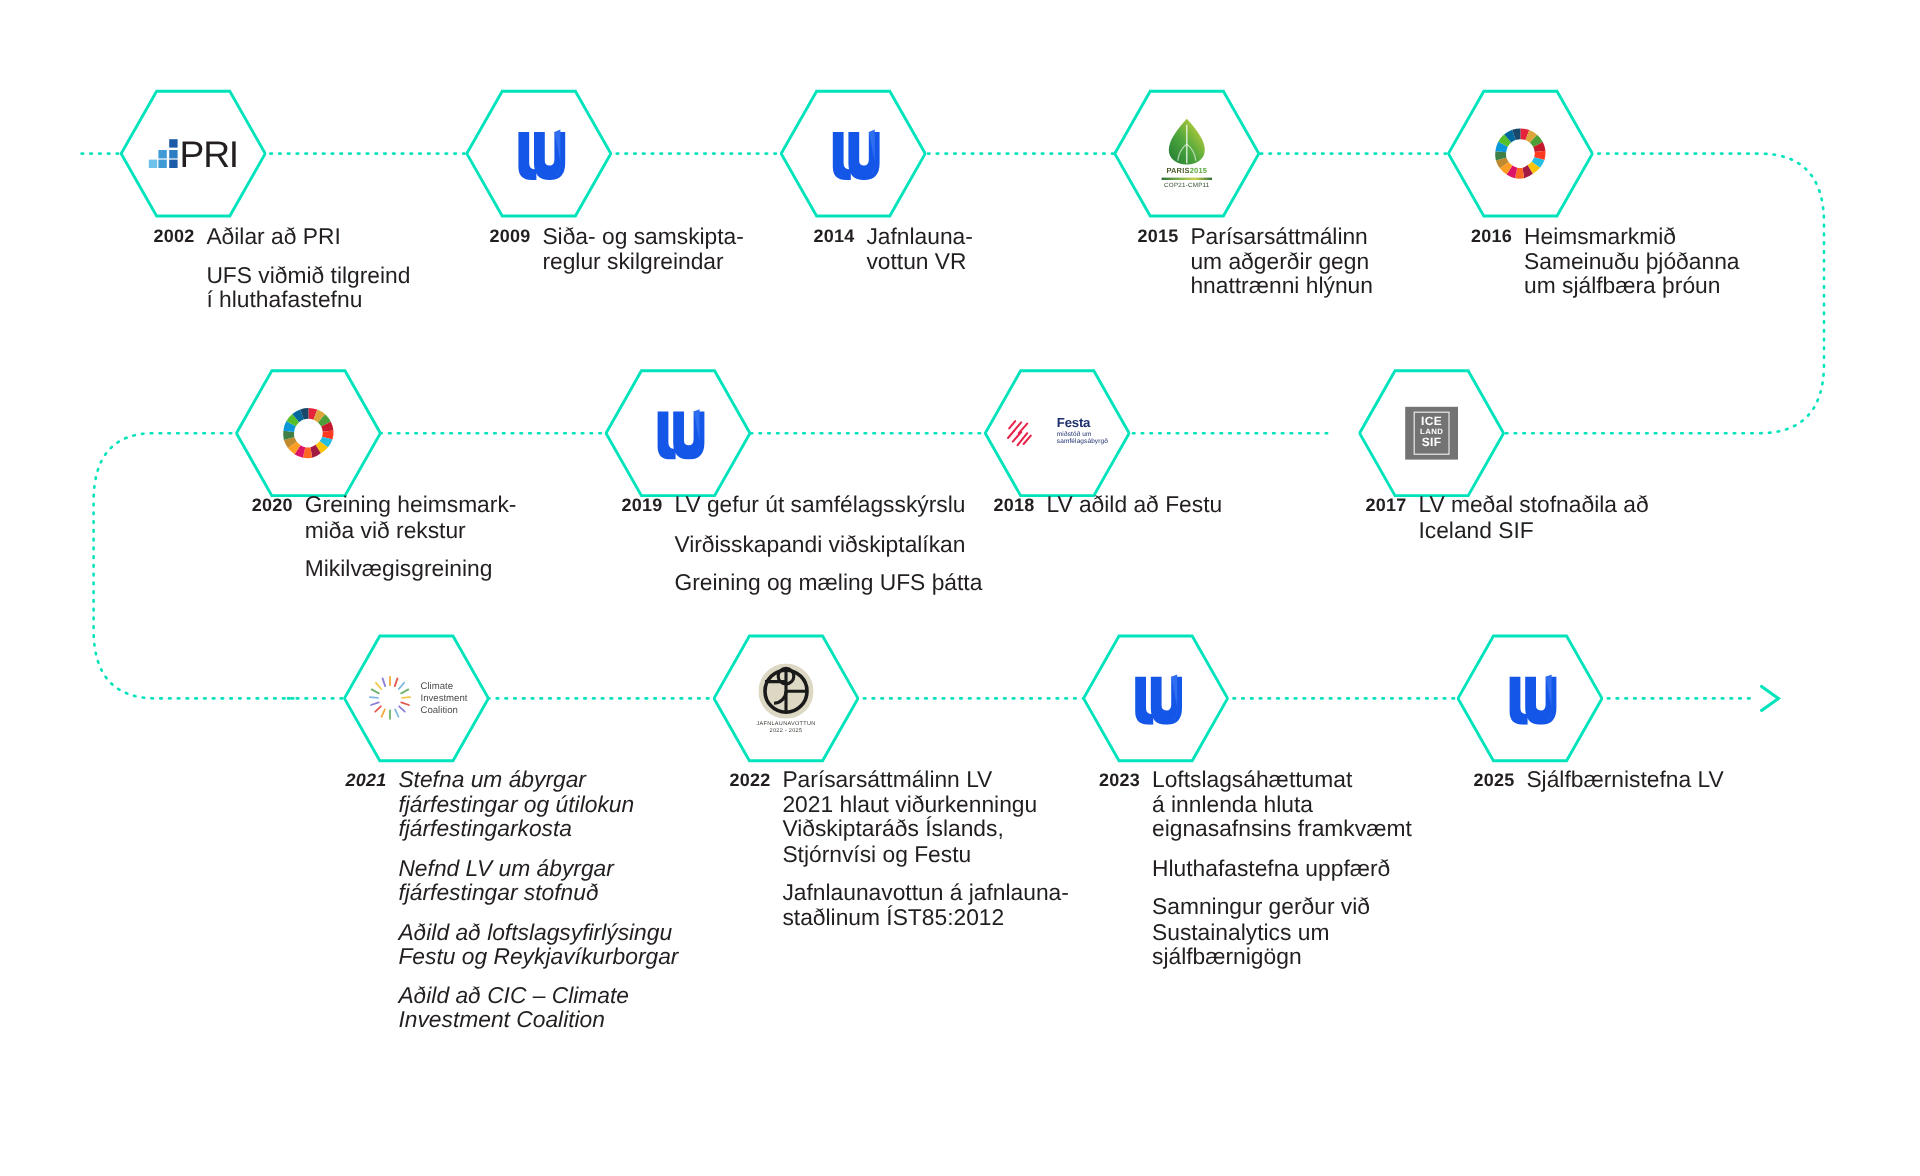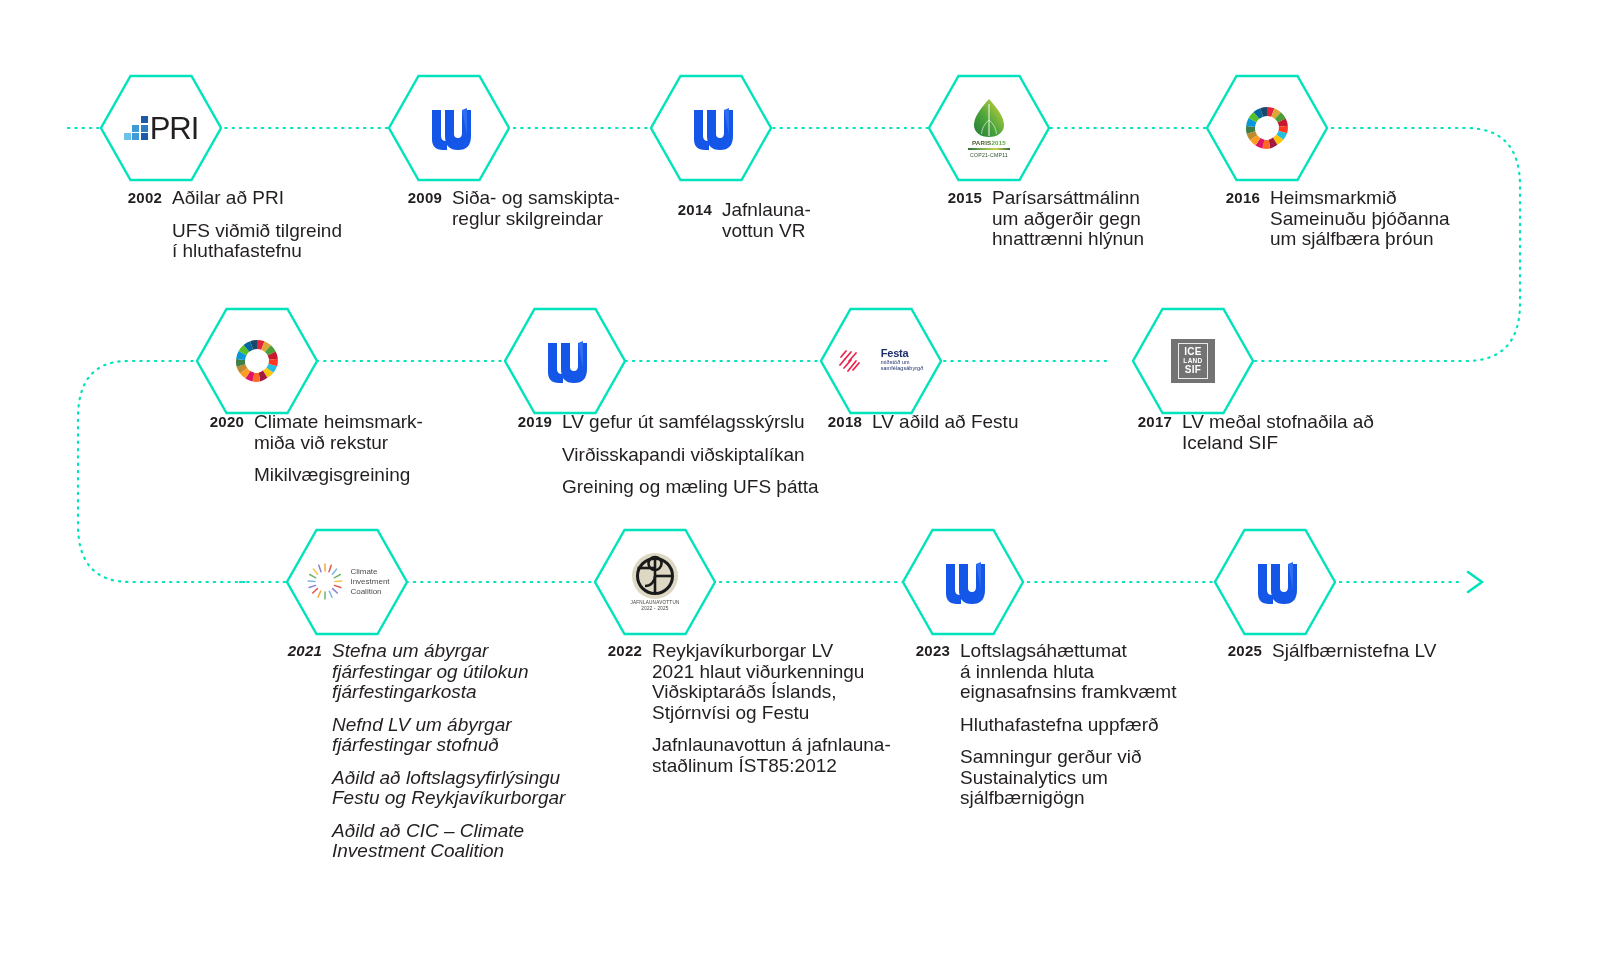"2014" div.caption { top: 200px -> 188px }
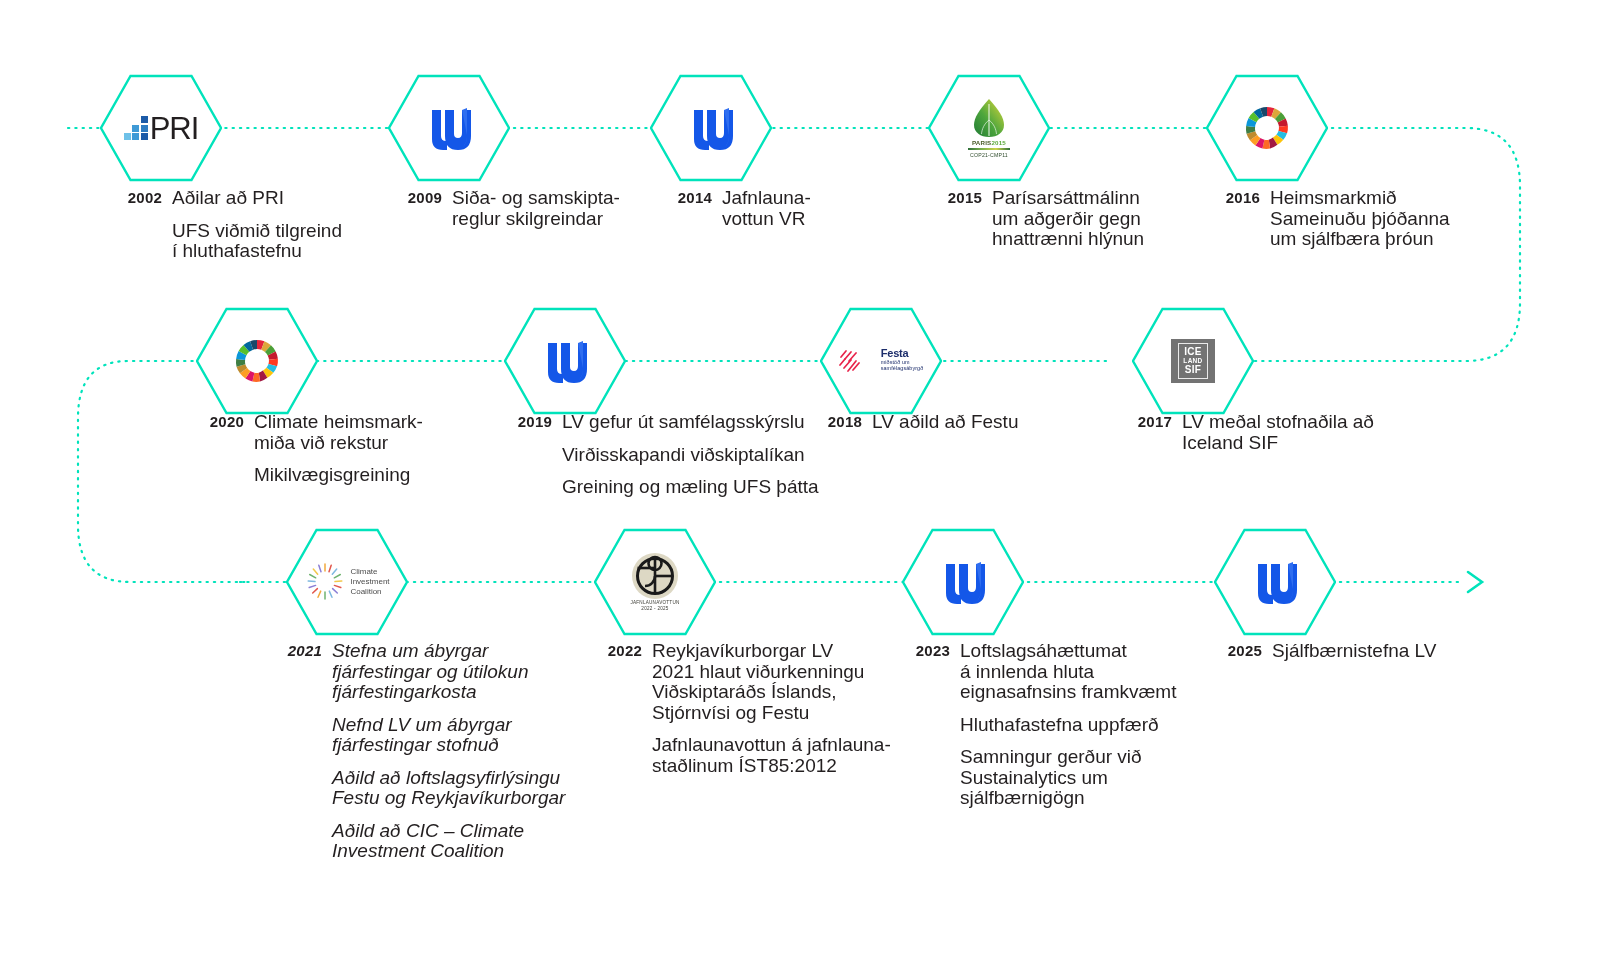"Climate heimsmark-" span { text: Climate -> Greining }
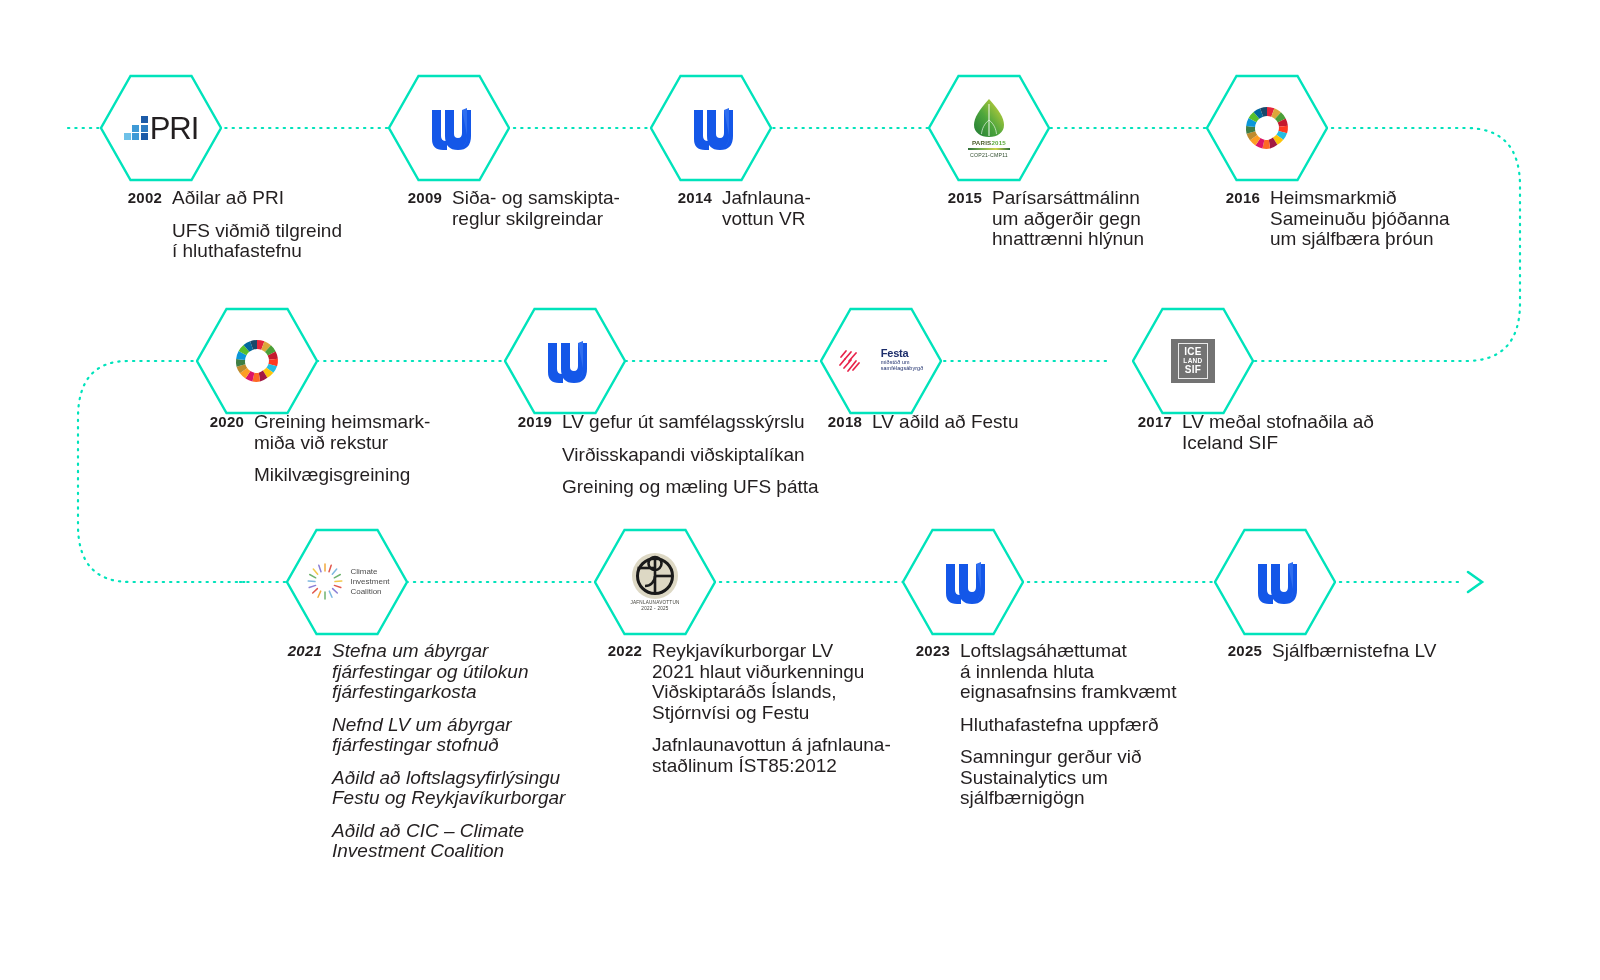"Reykjavíkurborgar LV" span { text: Reykjavíkurborgar -> Parísarsáttmálinn }
